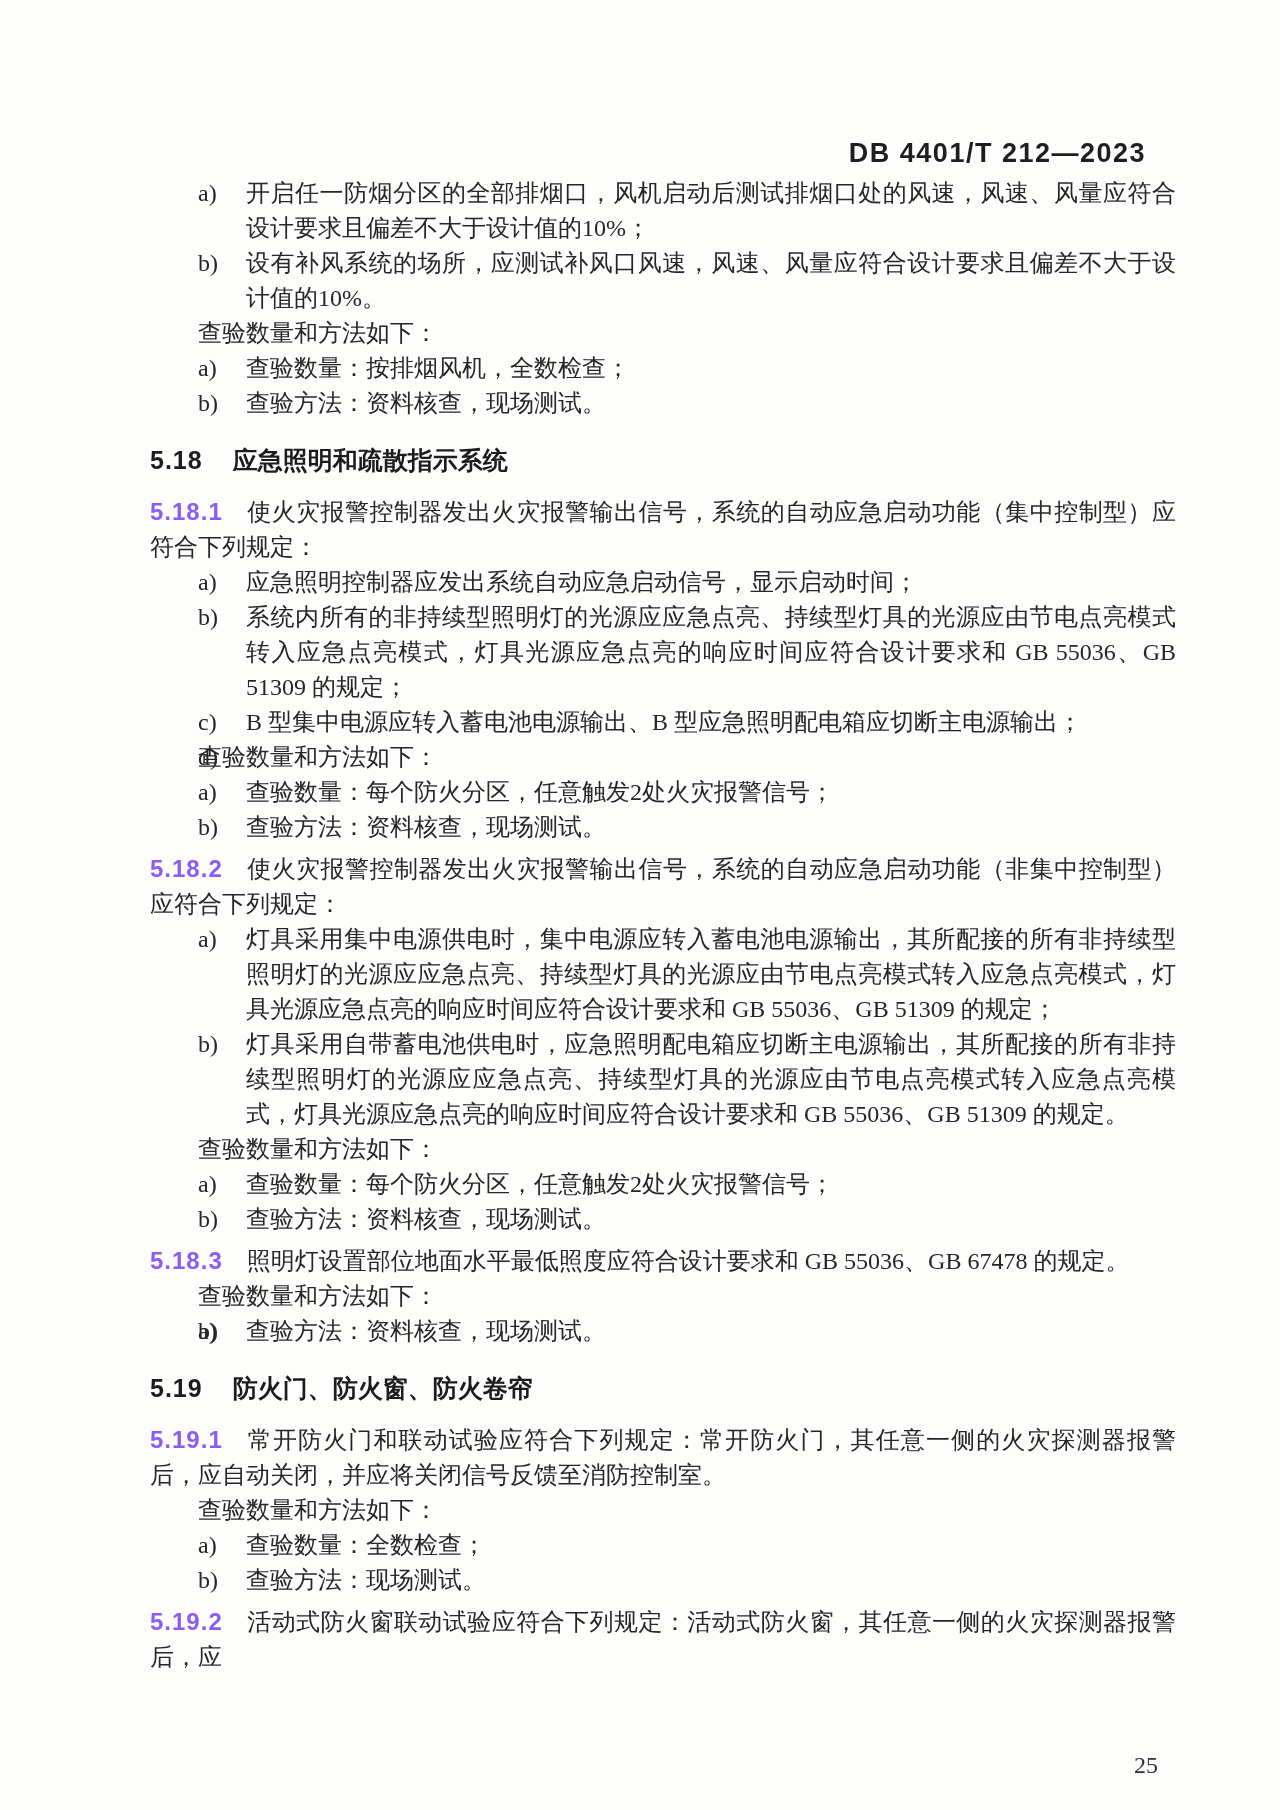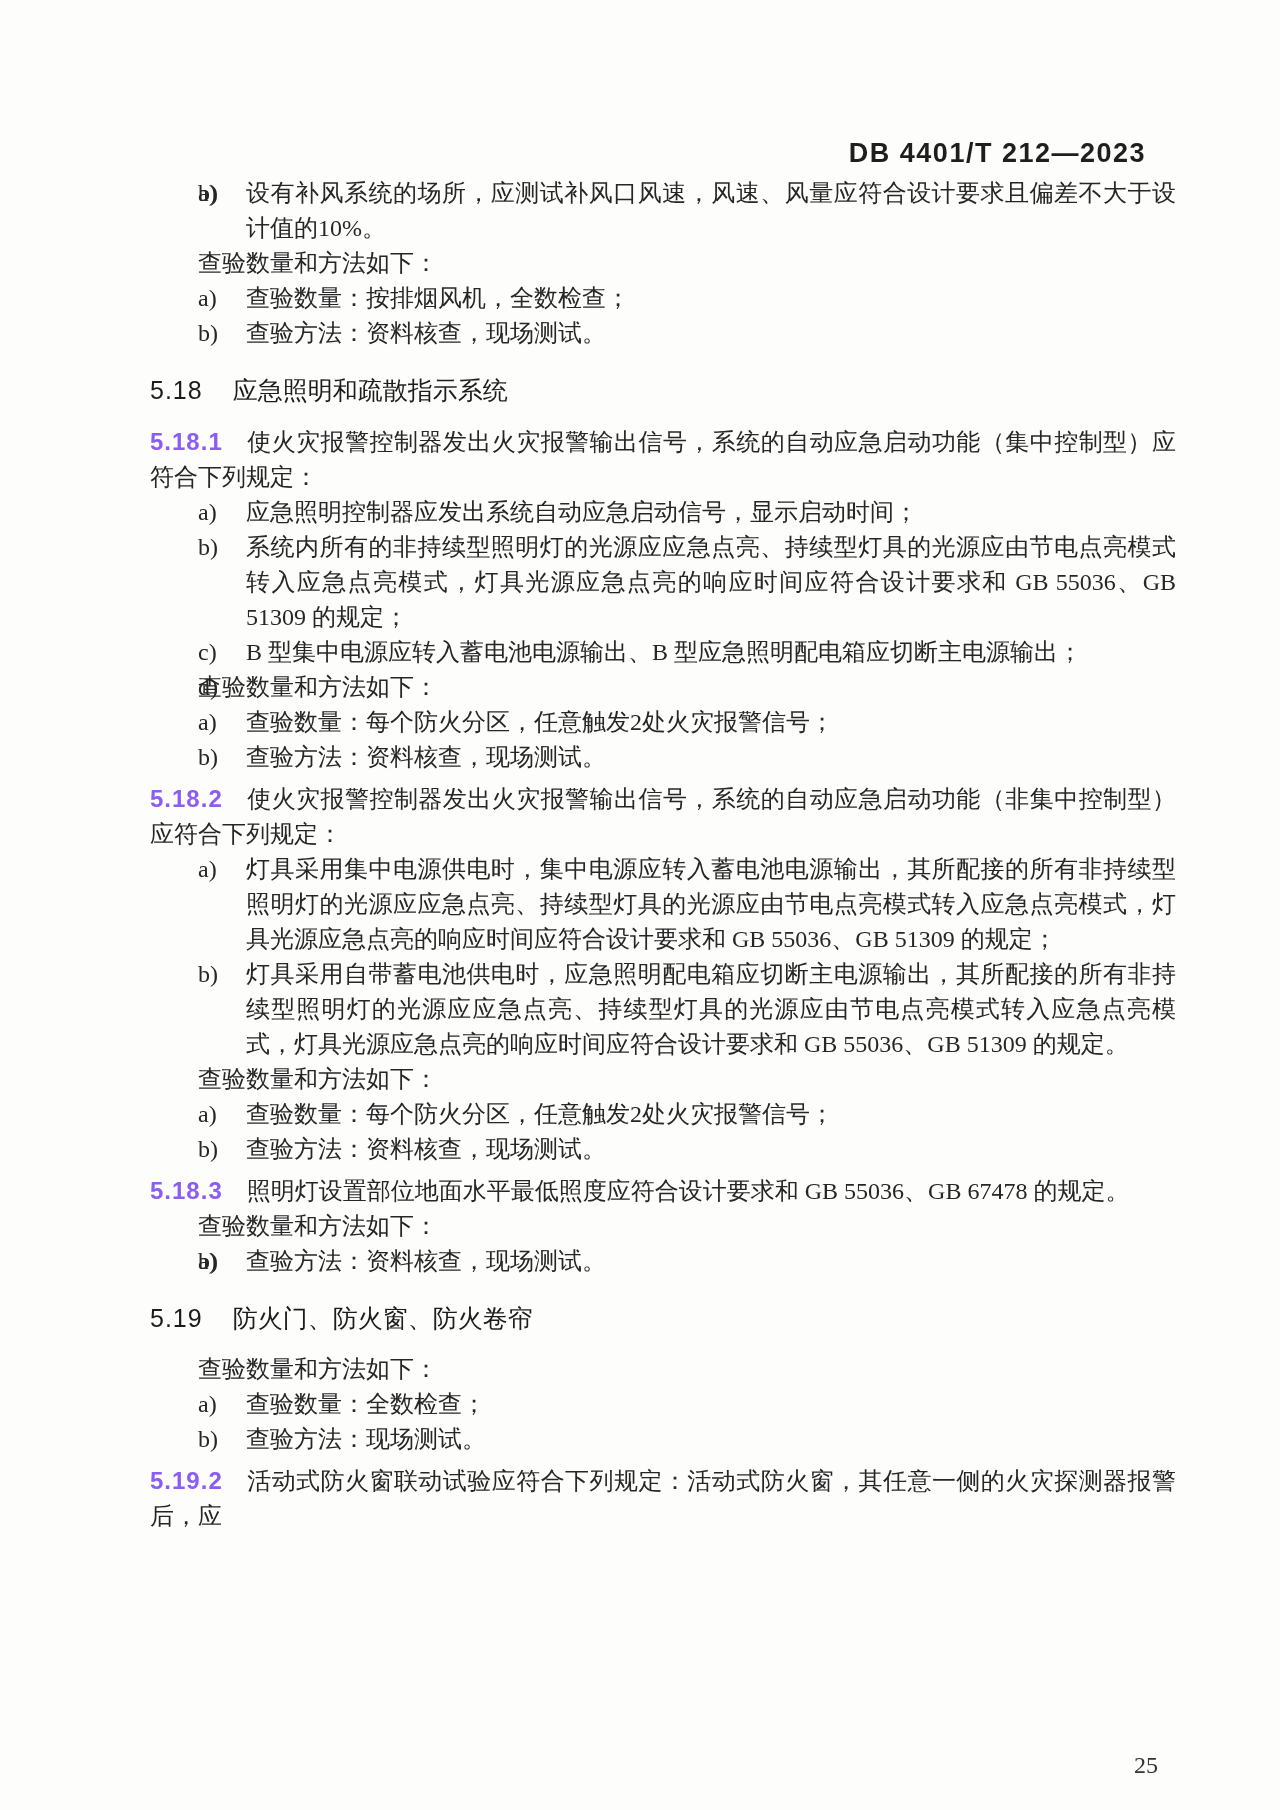"开启任一防烟分区的全部排烟口，风机启动后测试排烟口处的风速，风速、风量应符合设计" span.li-text { html: none -> <span>开启任一防烟分区的全部排烟口，风机启动后测试排烟口处的风速，风速、风量应符合设计要求且偏差不大于设计值的10%；</span> }
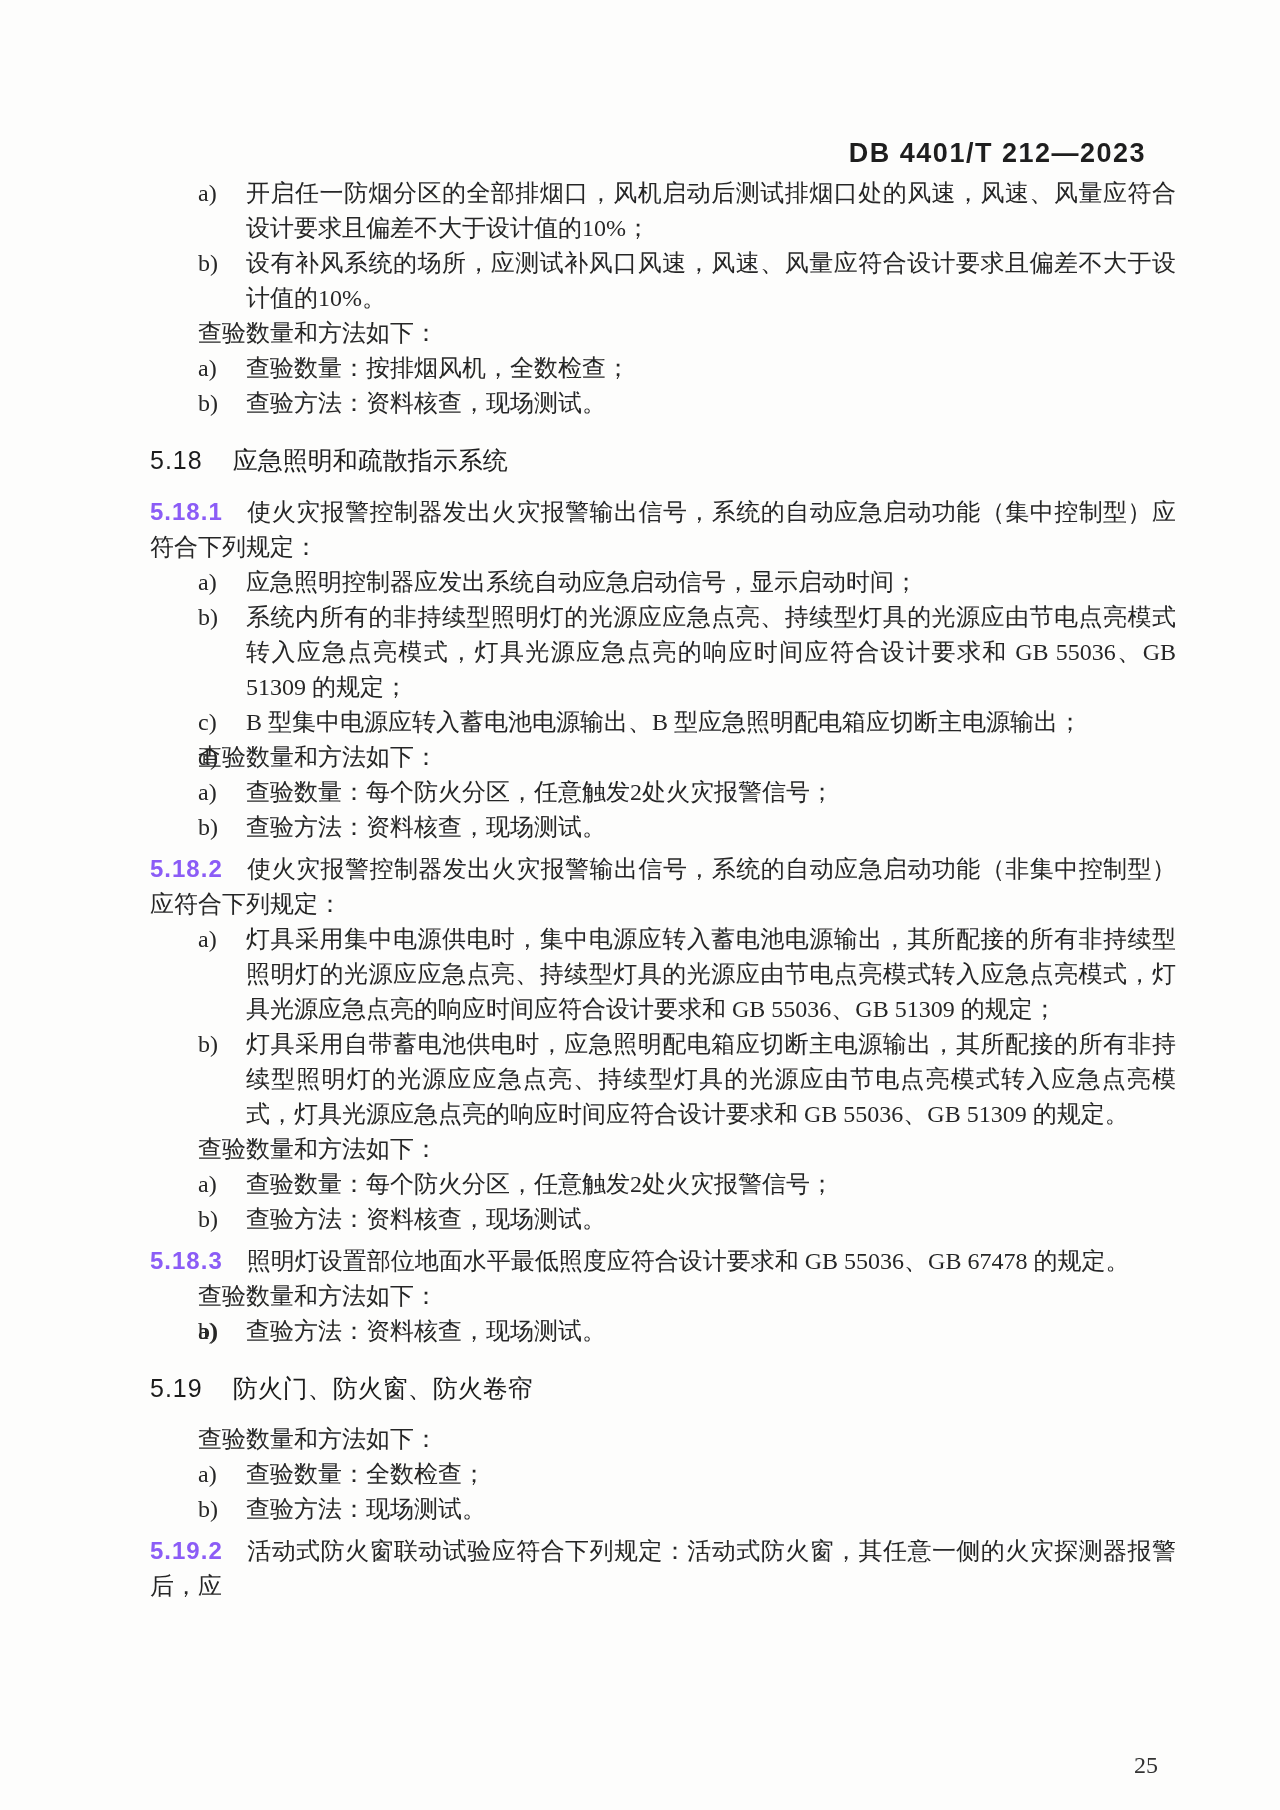"5.18 应急照明和疏散指示系统" .sec-heading { font-weight: 400 -> 700 }
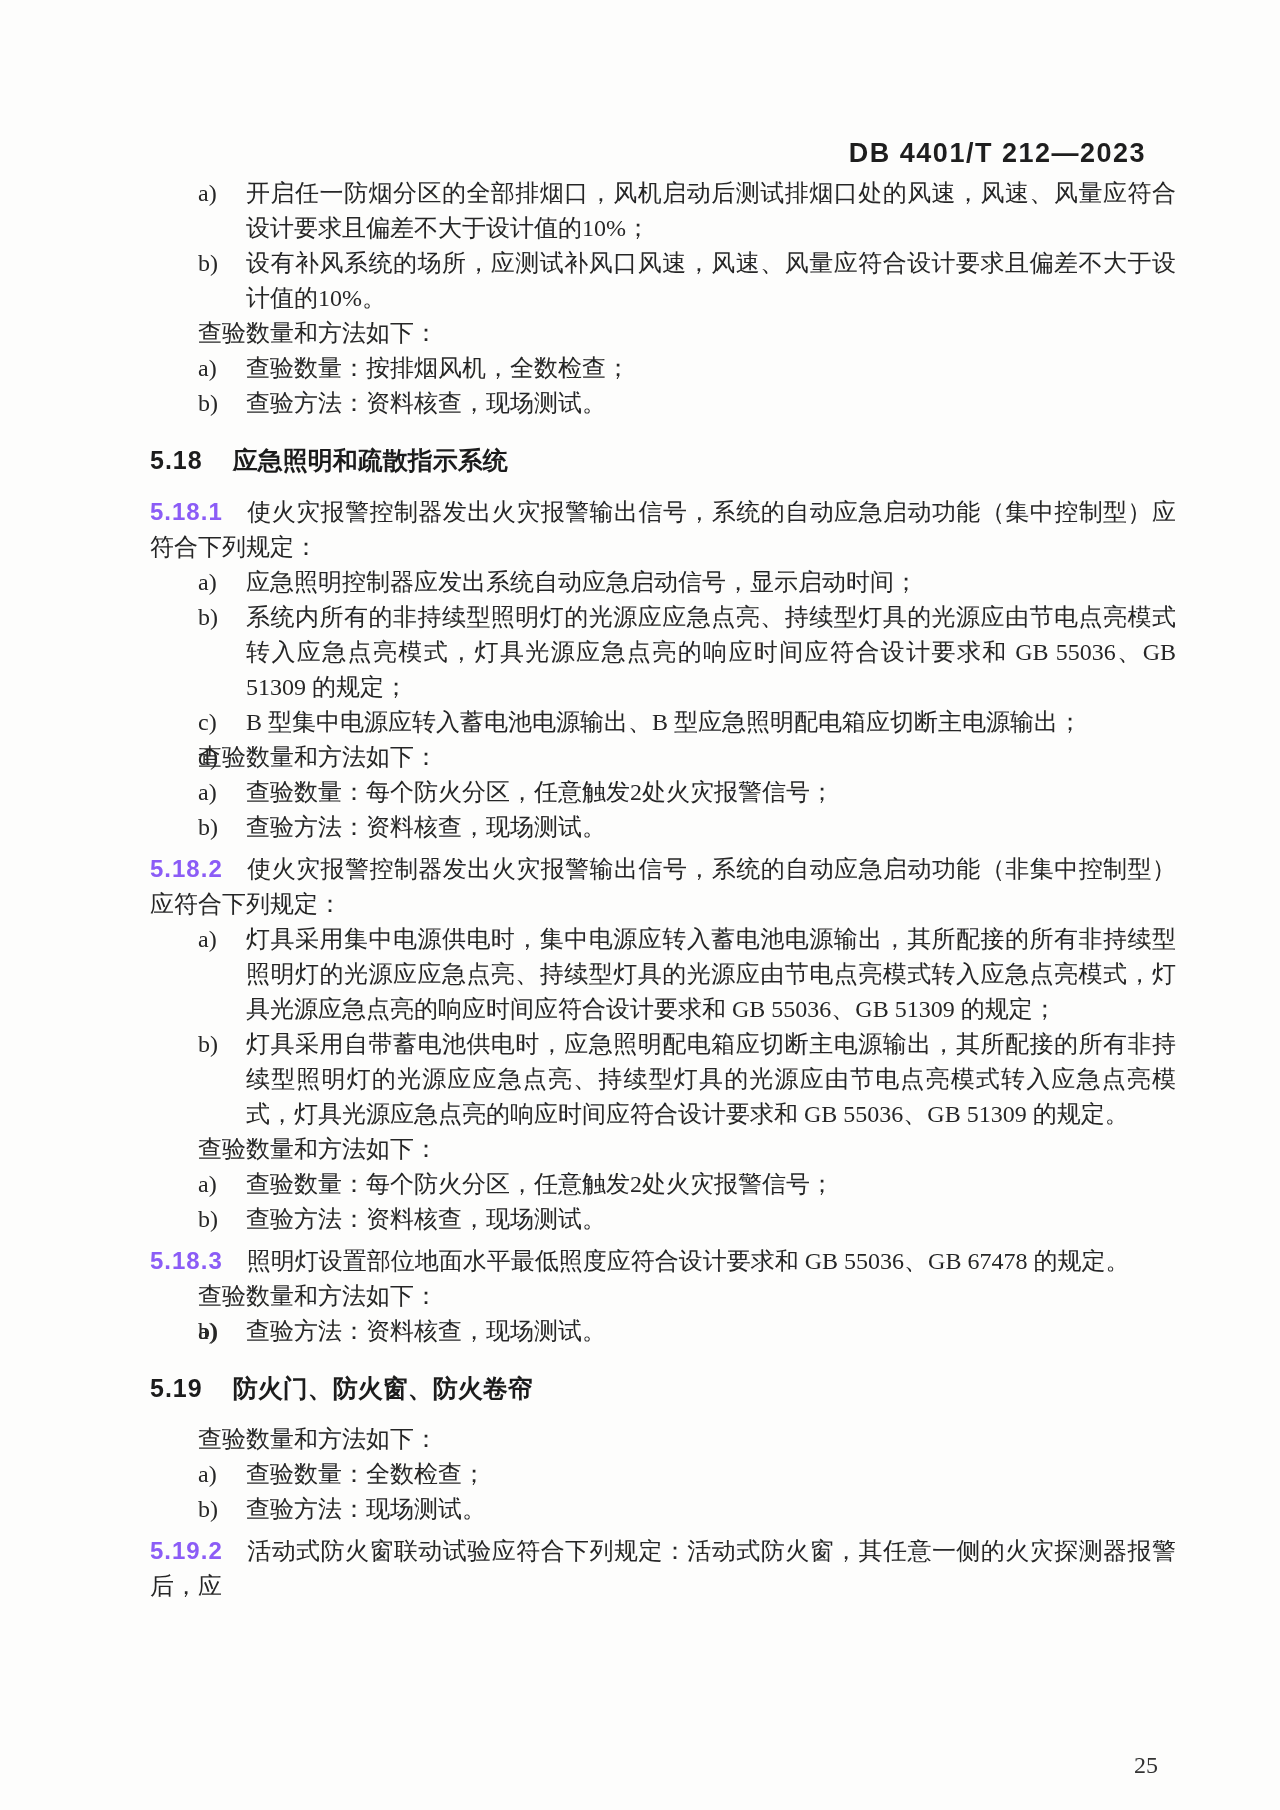"5.19.1" div.clause { html: none -> <div><span>5.19.1</span><span>常开防火门和联动试验应符合下列规定：常开防火门，其任意一侧的火灾探测器报警后，应自动关闭，并应将关闭信号反馈至消防控制室。</span></div> }
